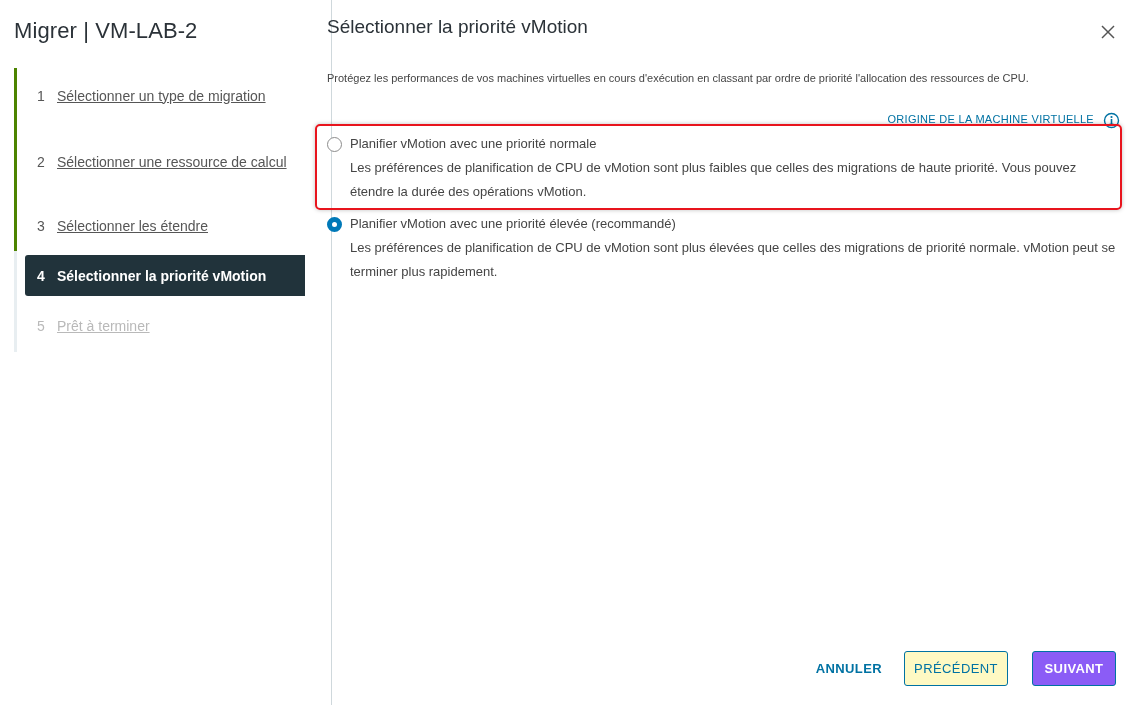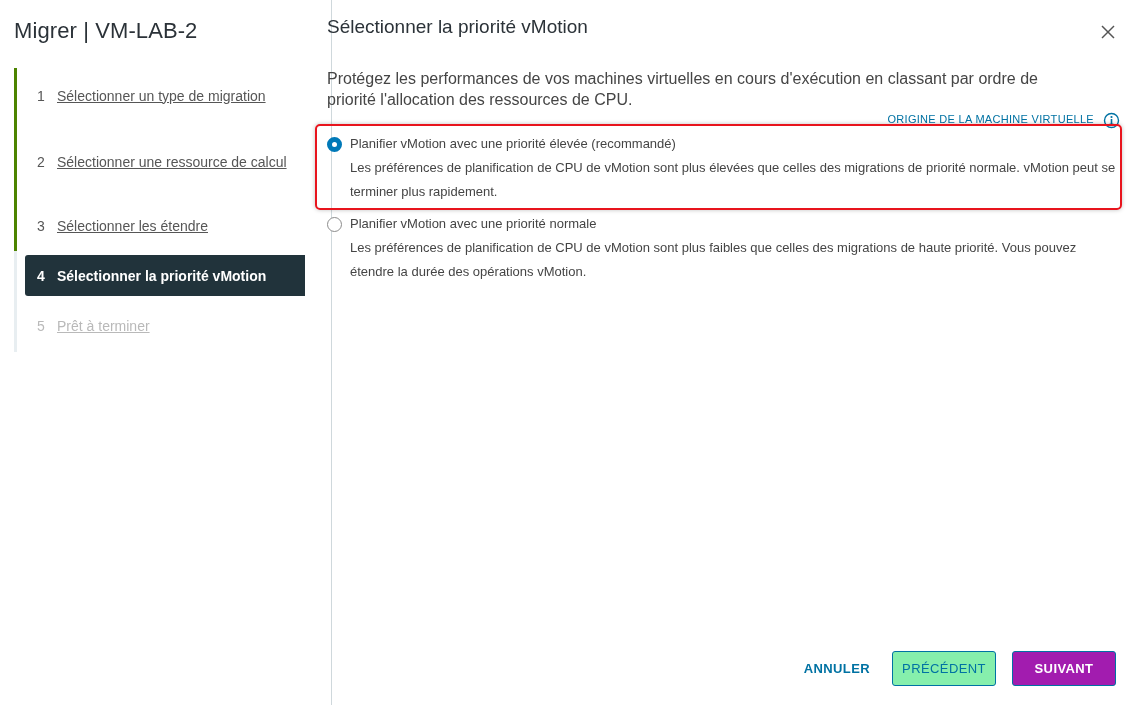"Protégez les performances de vos" .description { font-size: 16px -> 11px }
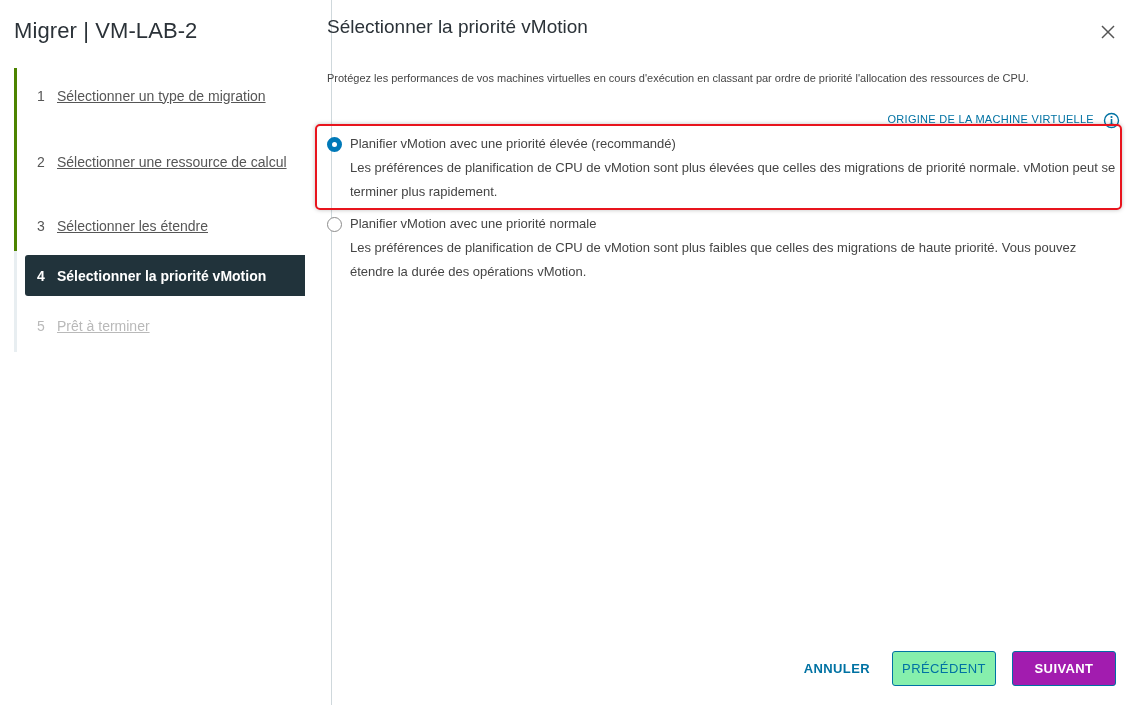"Planifier vMotion avec une priorité" div.option { order: before "Planifier vMotion avec une priorité normale" -> after "Planifier vMotion avec une priorité normale" }
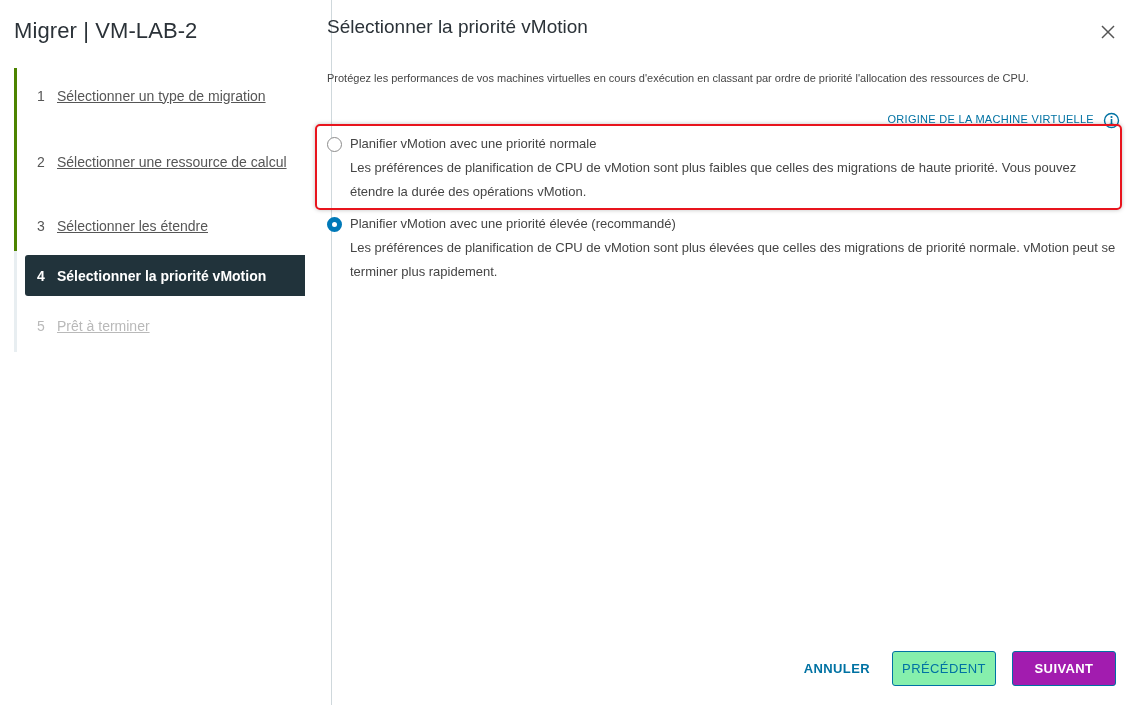"PRÉCÉDENT" .btn-outline { background: #86efac -> #fef9c3; margin-right: 16px -> 24px }
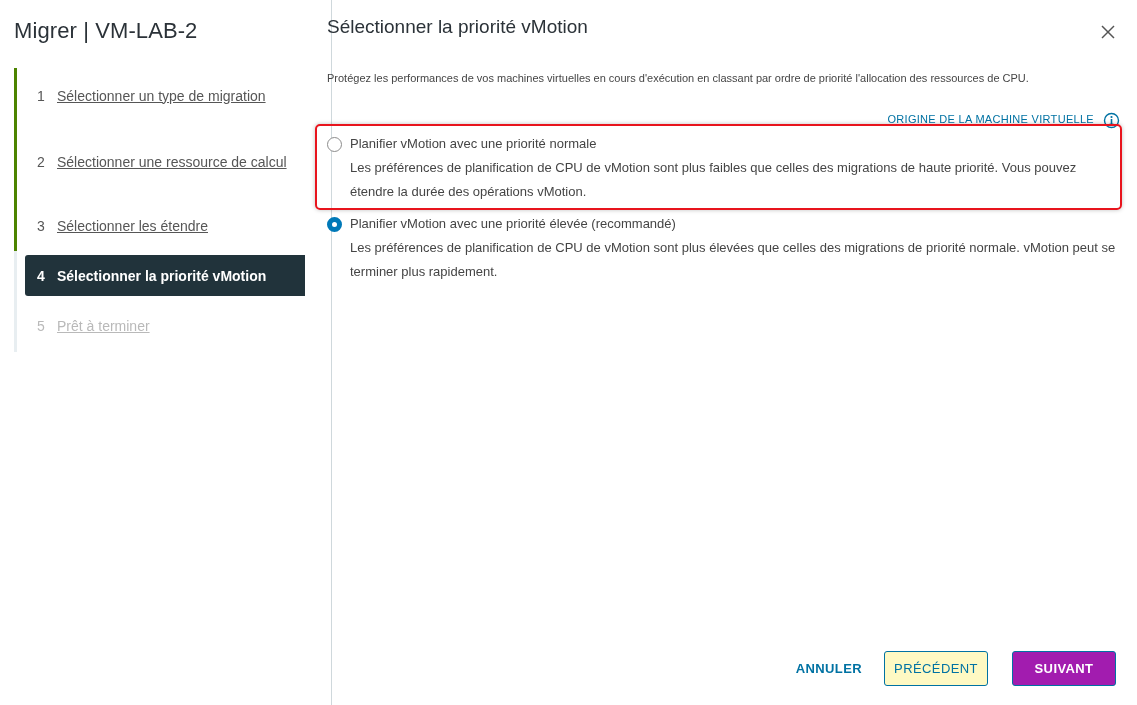"SUIVANT" .btn-primary { background: #a21caf -> #8b5cf6; width: 104px -> 84px }
